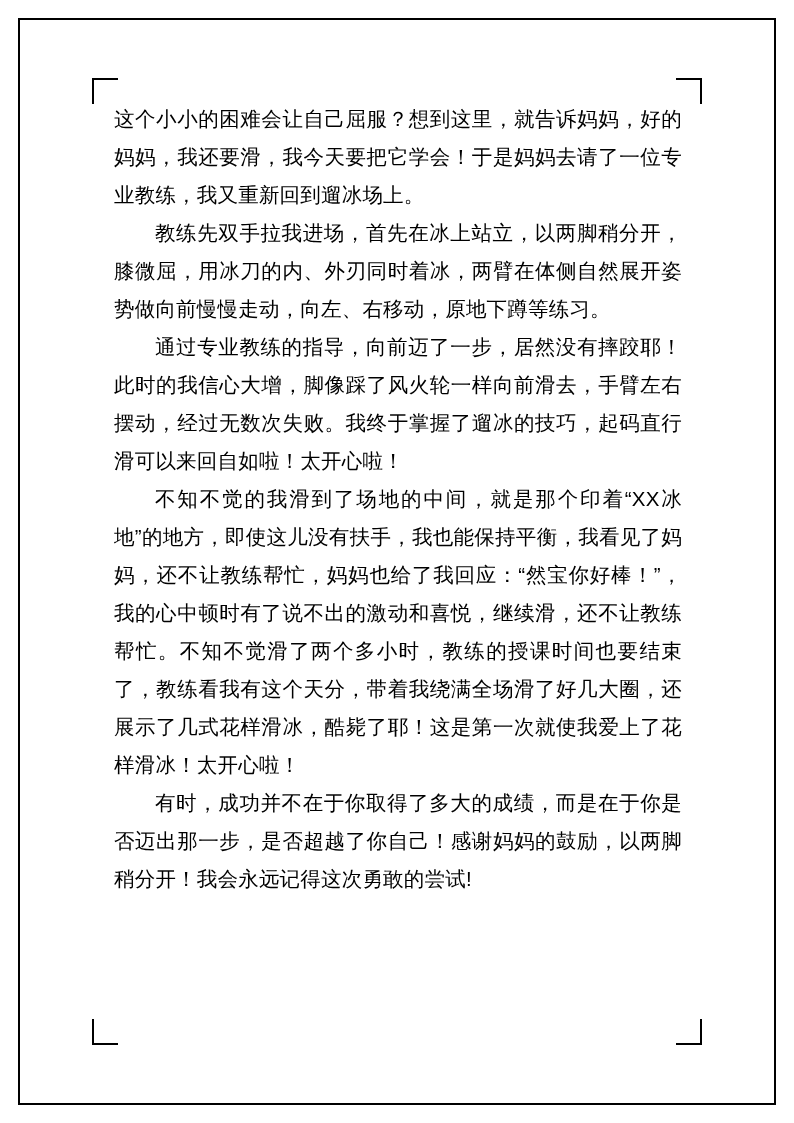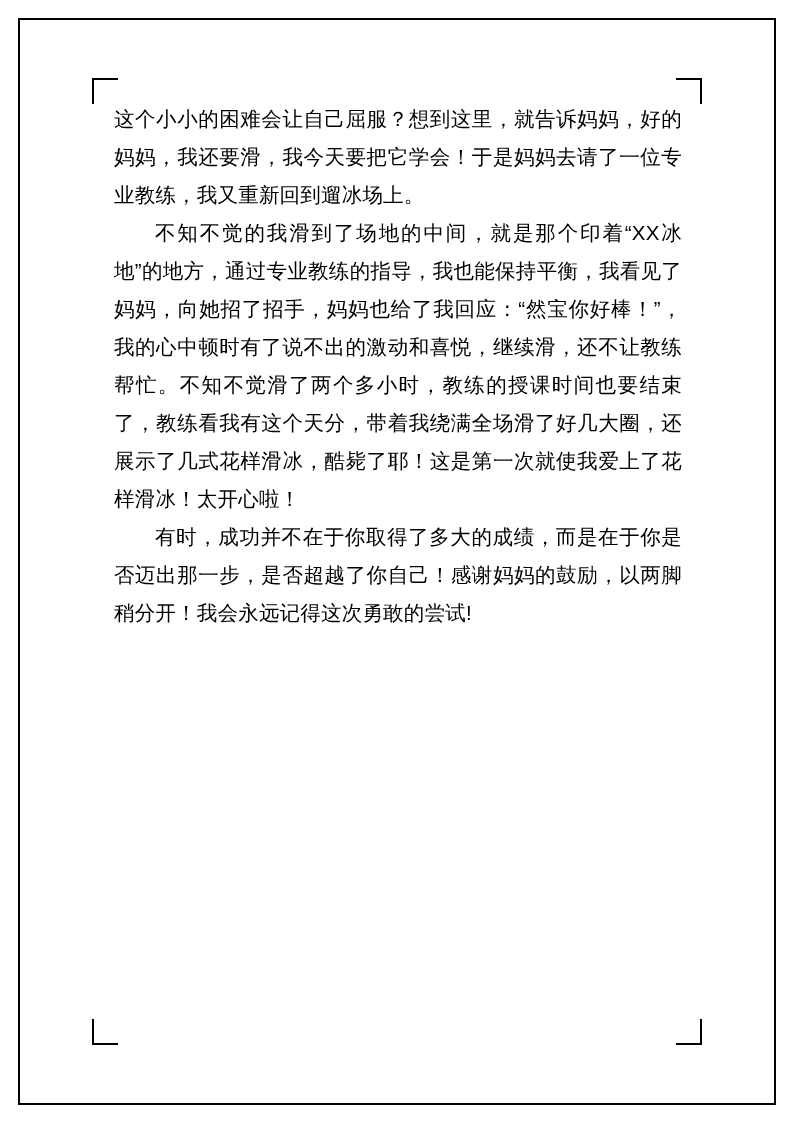"教练先双手拉我进场，首先在冰上站立，以两脚稍分开，膝微屈，用冰刀的内、外刃同时着" p.para { html: none -> <p>教练先双手拉我进场，首先在冰上站立，以两脚稍分开，膝微屈，用冰刀的内、外刃同时着冰，两臂在体侧自然展开姿势做向前慢慢走动，向左、右移动，原地下蹲等练习。</p> }
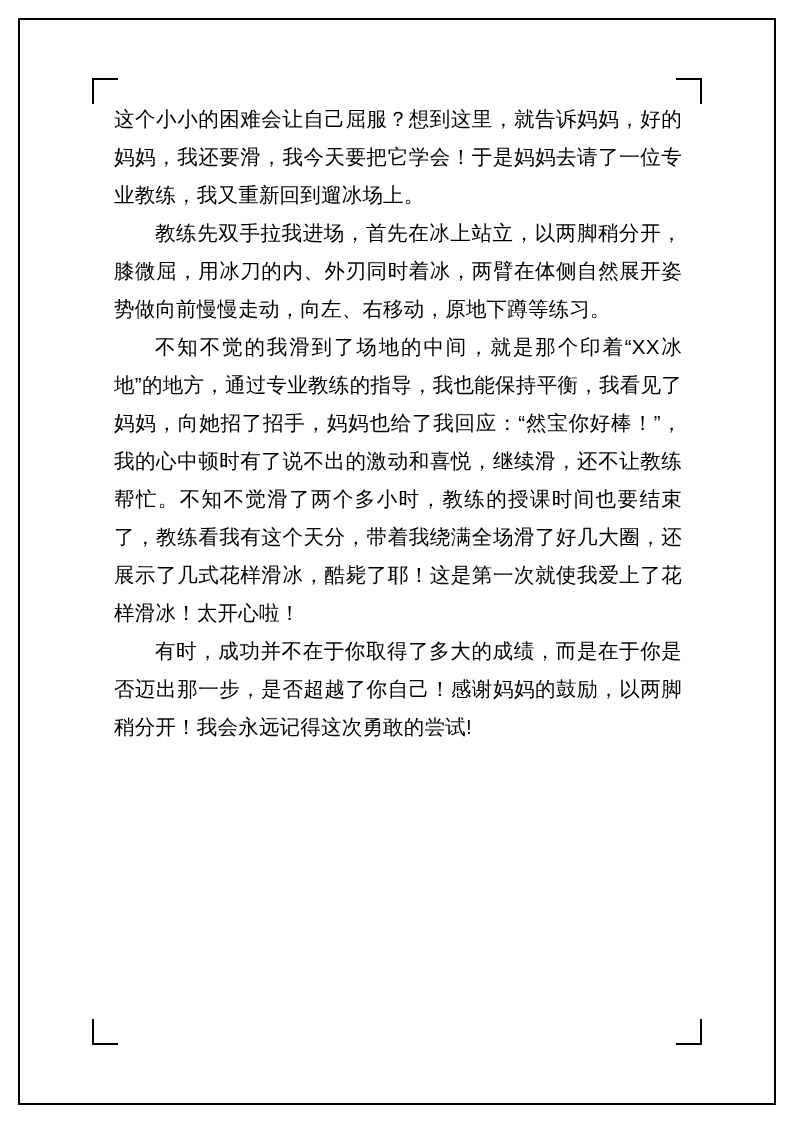"通过专业教练的指导，向前迈了一步，居然没有摔跤耶！此时的我信心大增，脚像踩了风火" p.para { html: none -> <p>通过专业教练的指导，向前迈了一步，居然没有摔跤耶！此时的我信心大增，脚像踩了风火轮一样向前滑去，手臂左右摆动，经过无数次失败。我终于掌握了遛冰的技巧，起码直行滑可以来回自如啦！太开心啦！</p> }
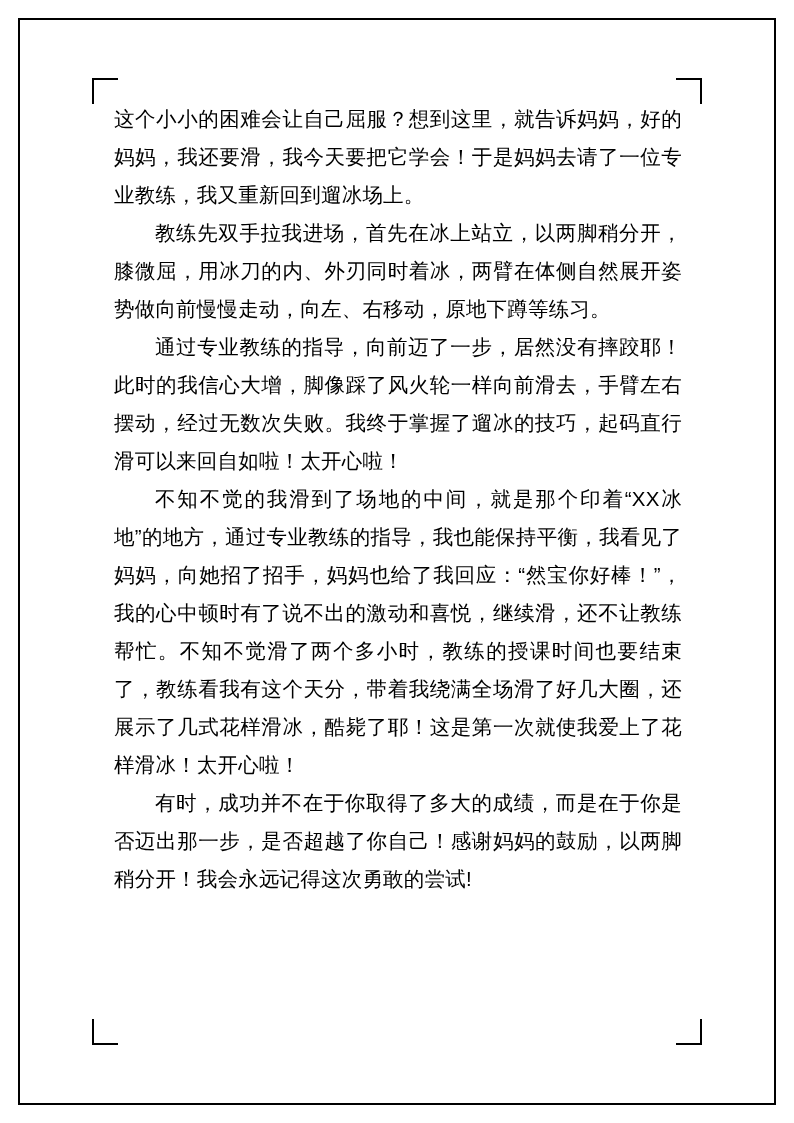"不知不觉的我滑到了场地的中间，就是那个印着“XX冰地”的地方，通过专业教练的指导" p.para { text: 通过专业教练的指导，我也能保持平衡，我看见了妈妈，向她招了招手 -> 即使这儿没有扶手，我也能保持平衡，我看见了妈妈，还不让教练帮忙 }
